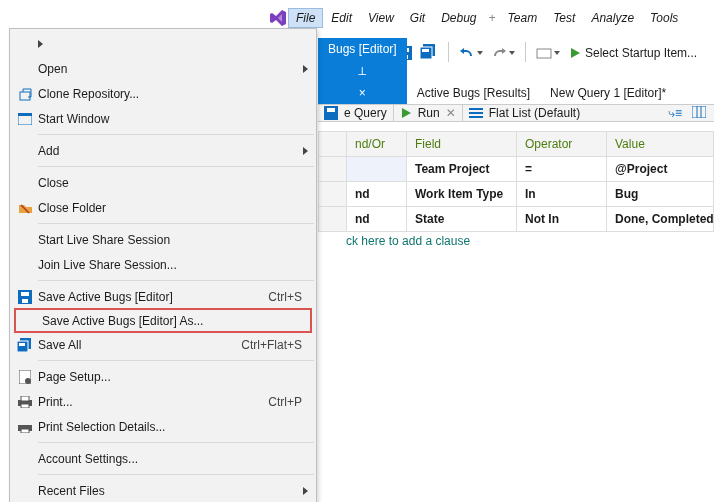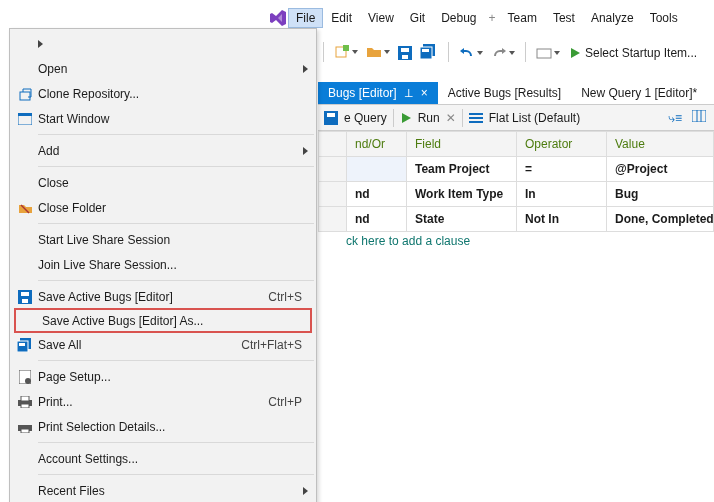"File" .menubar { font-style: none -> italic }
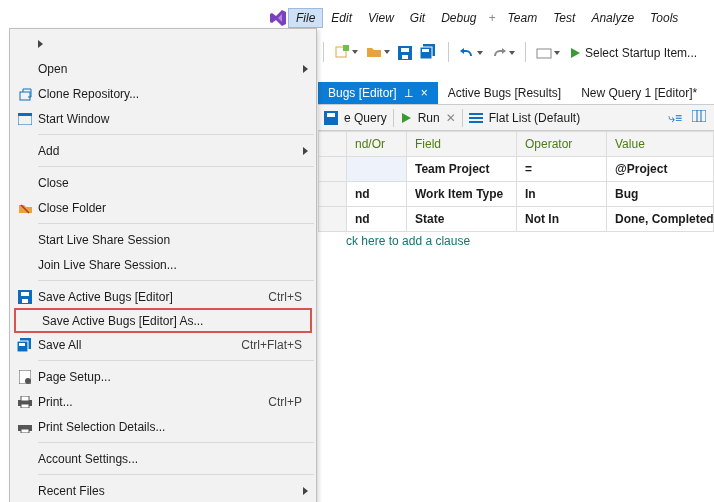"Bugs [Editor]" .tab { flex-direction: none -> column }
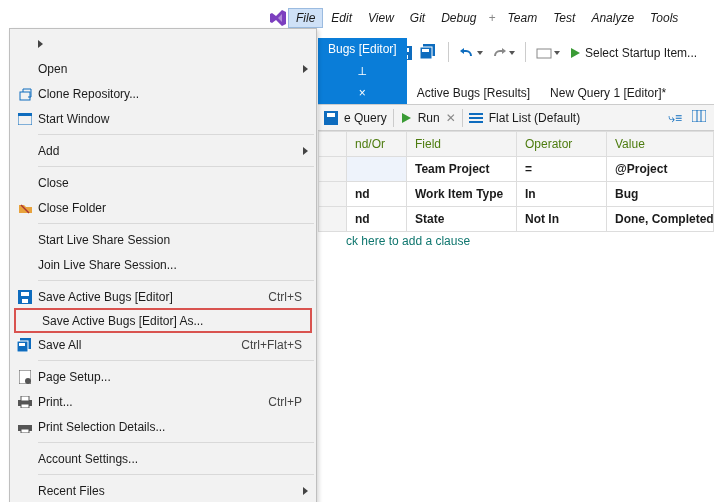"e Query" .qbar { height: 27px -> 18px }
